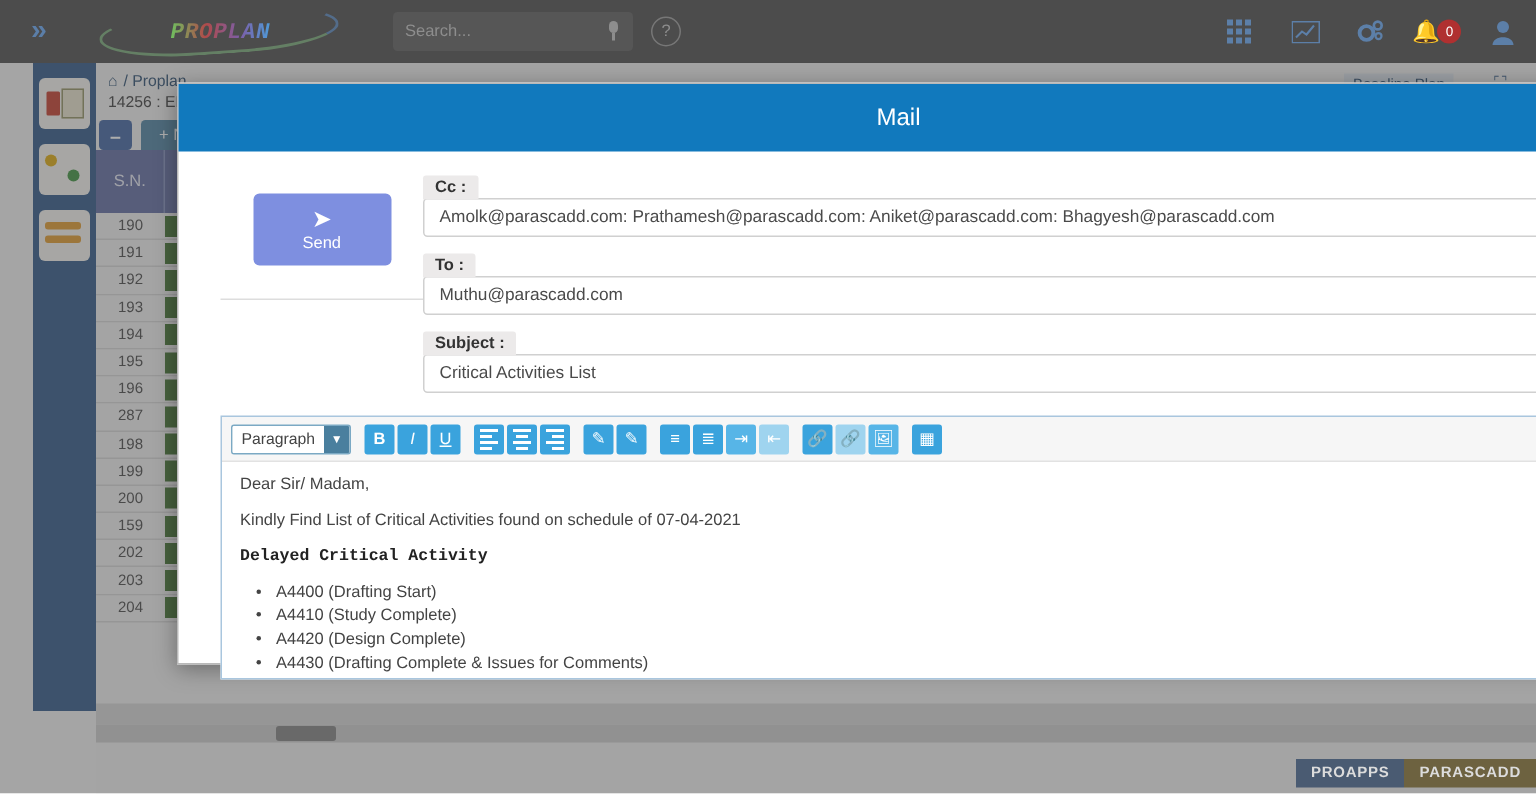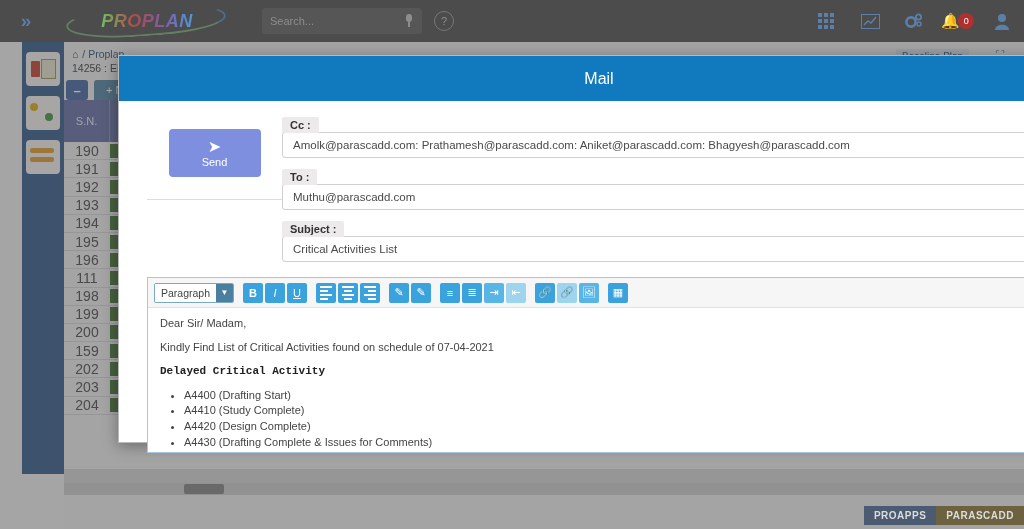"PROPLAN" .brand-text { font-family: Liberation Sans, sans-serif -> Liberation Mono, monospace; font-size: 18px -> 15px }
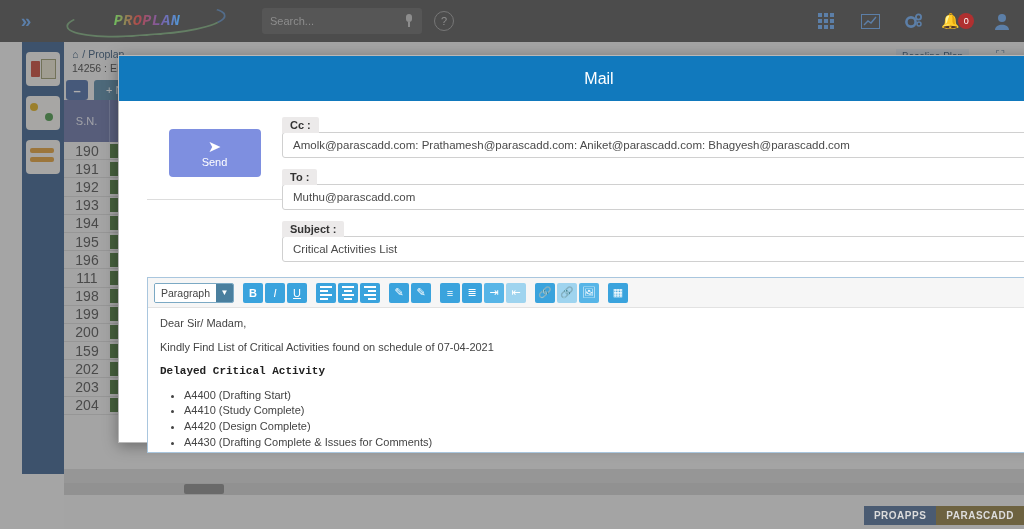"190" .grow .sn { font-size: 14px -> 10px }
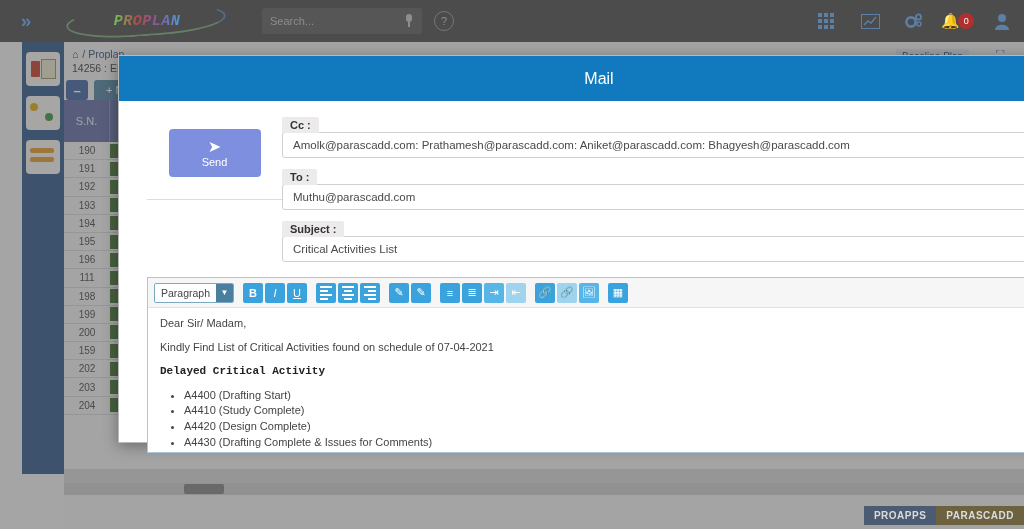"111" span.sn { text: 111 -> 287 }
